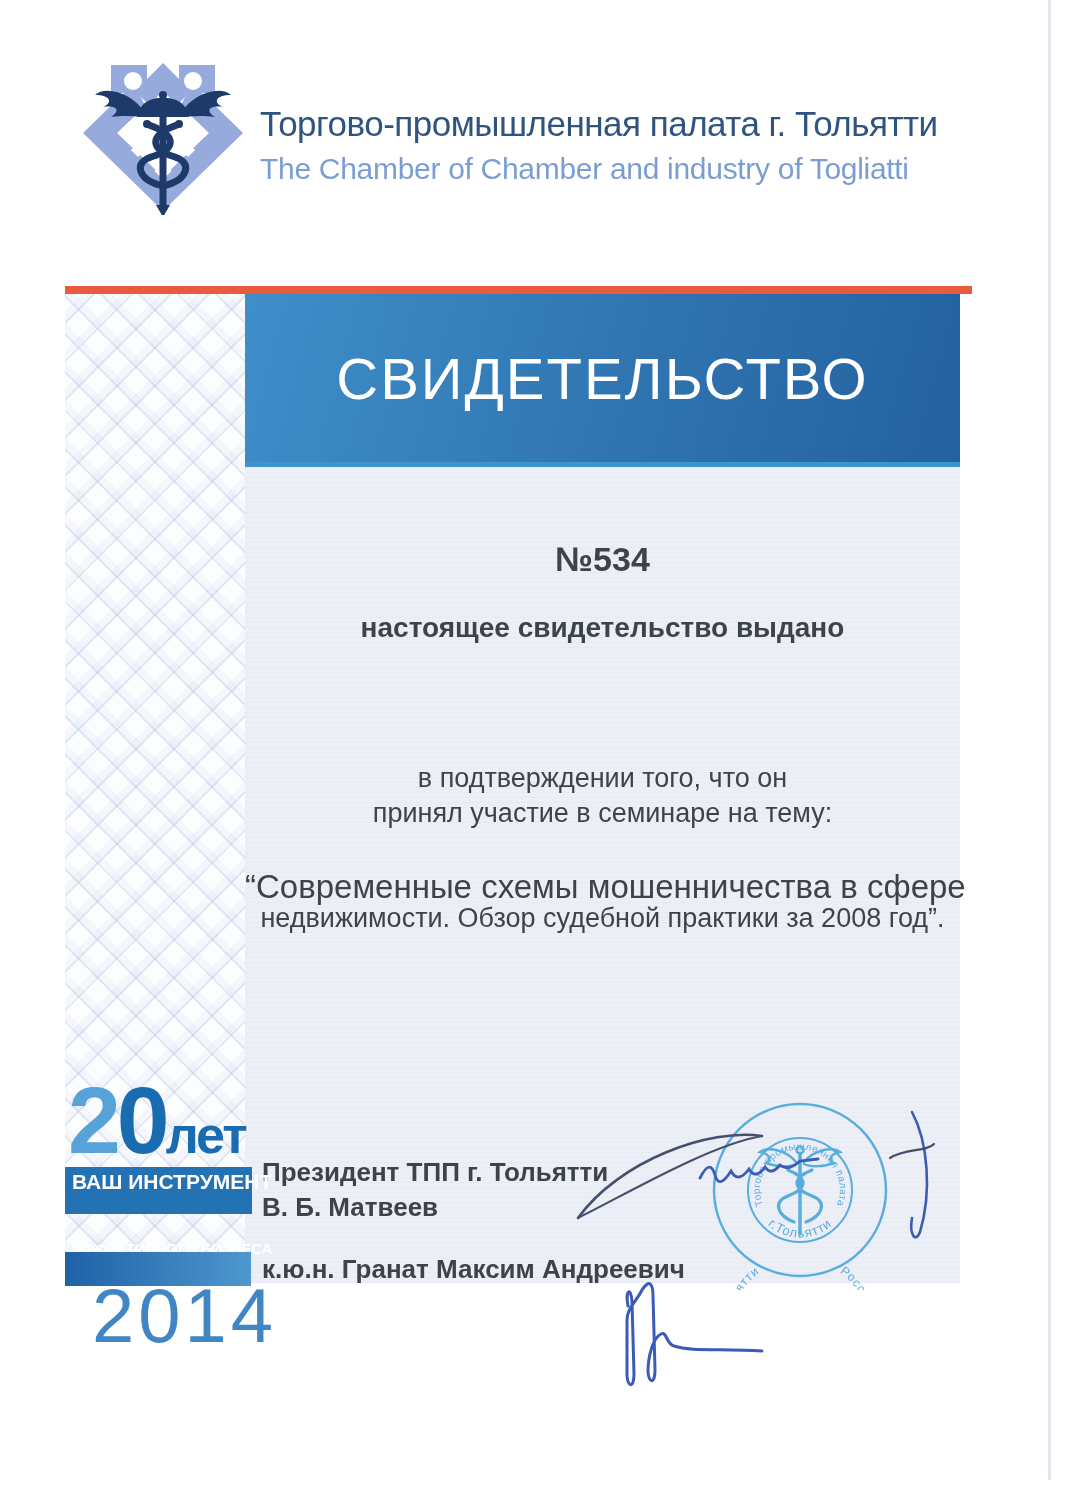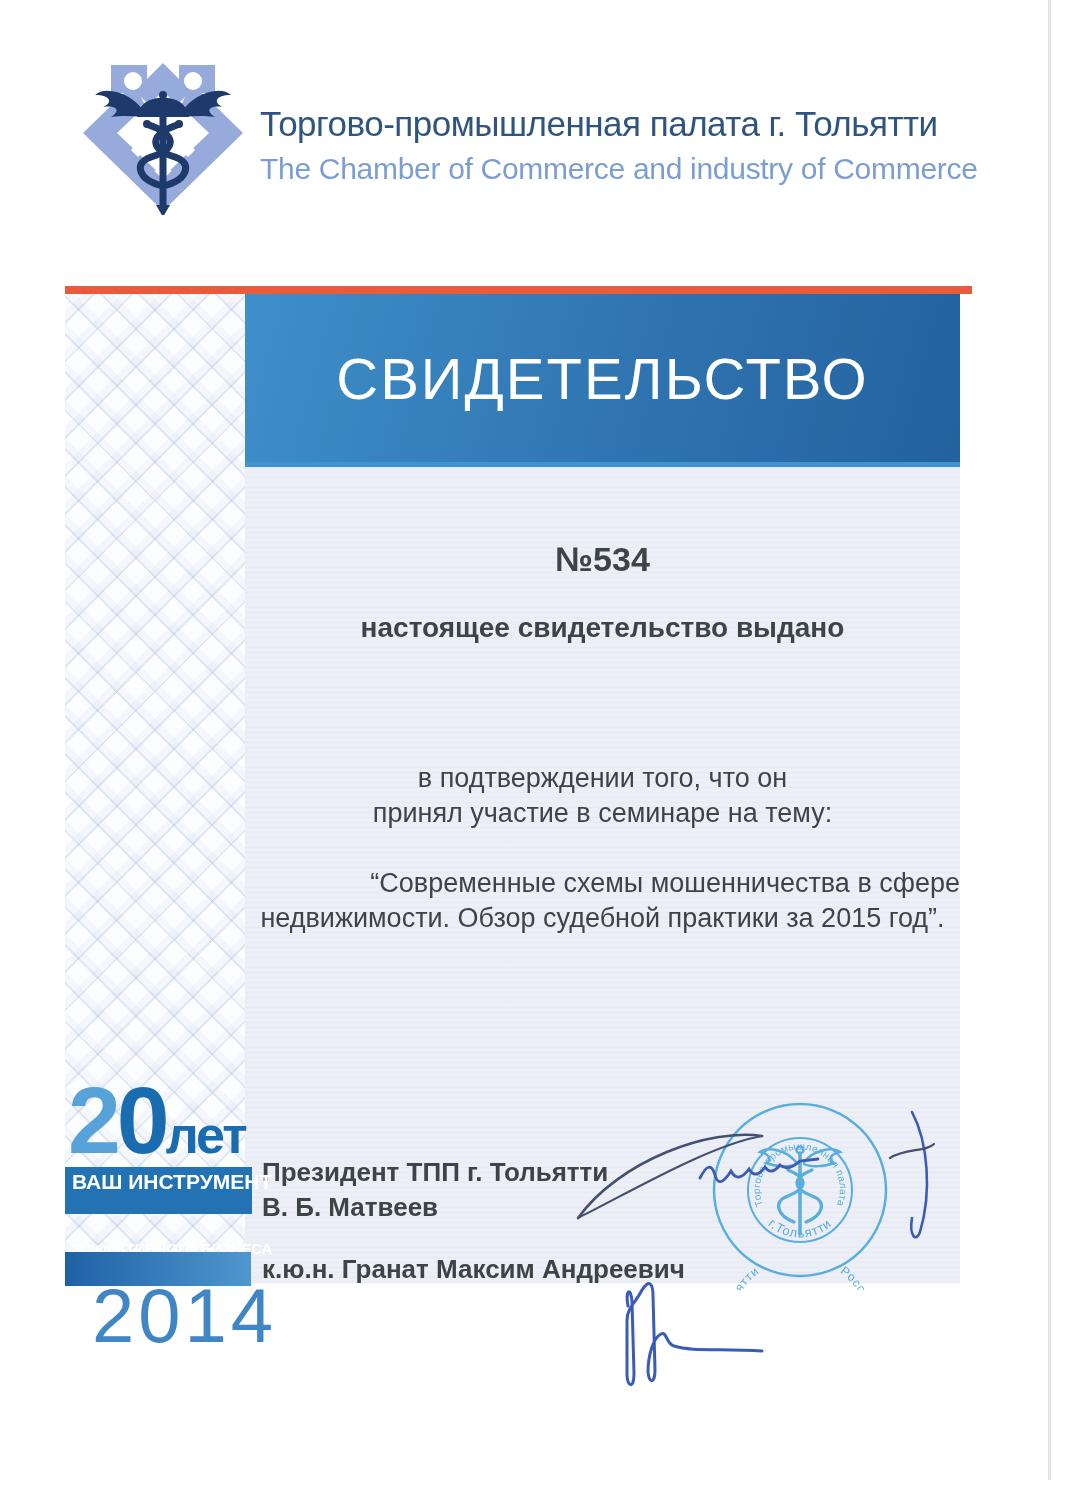"The Chamber of Commerce and" div.org-title-en { text: Commerce and industry of Commerce -> Chamber and industry of Togliatti }
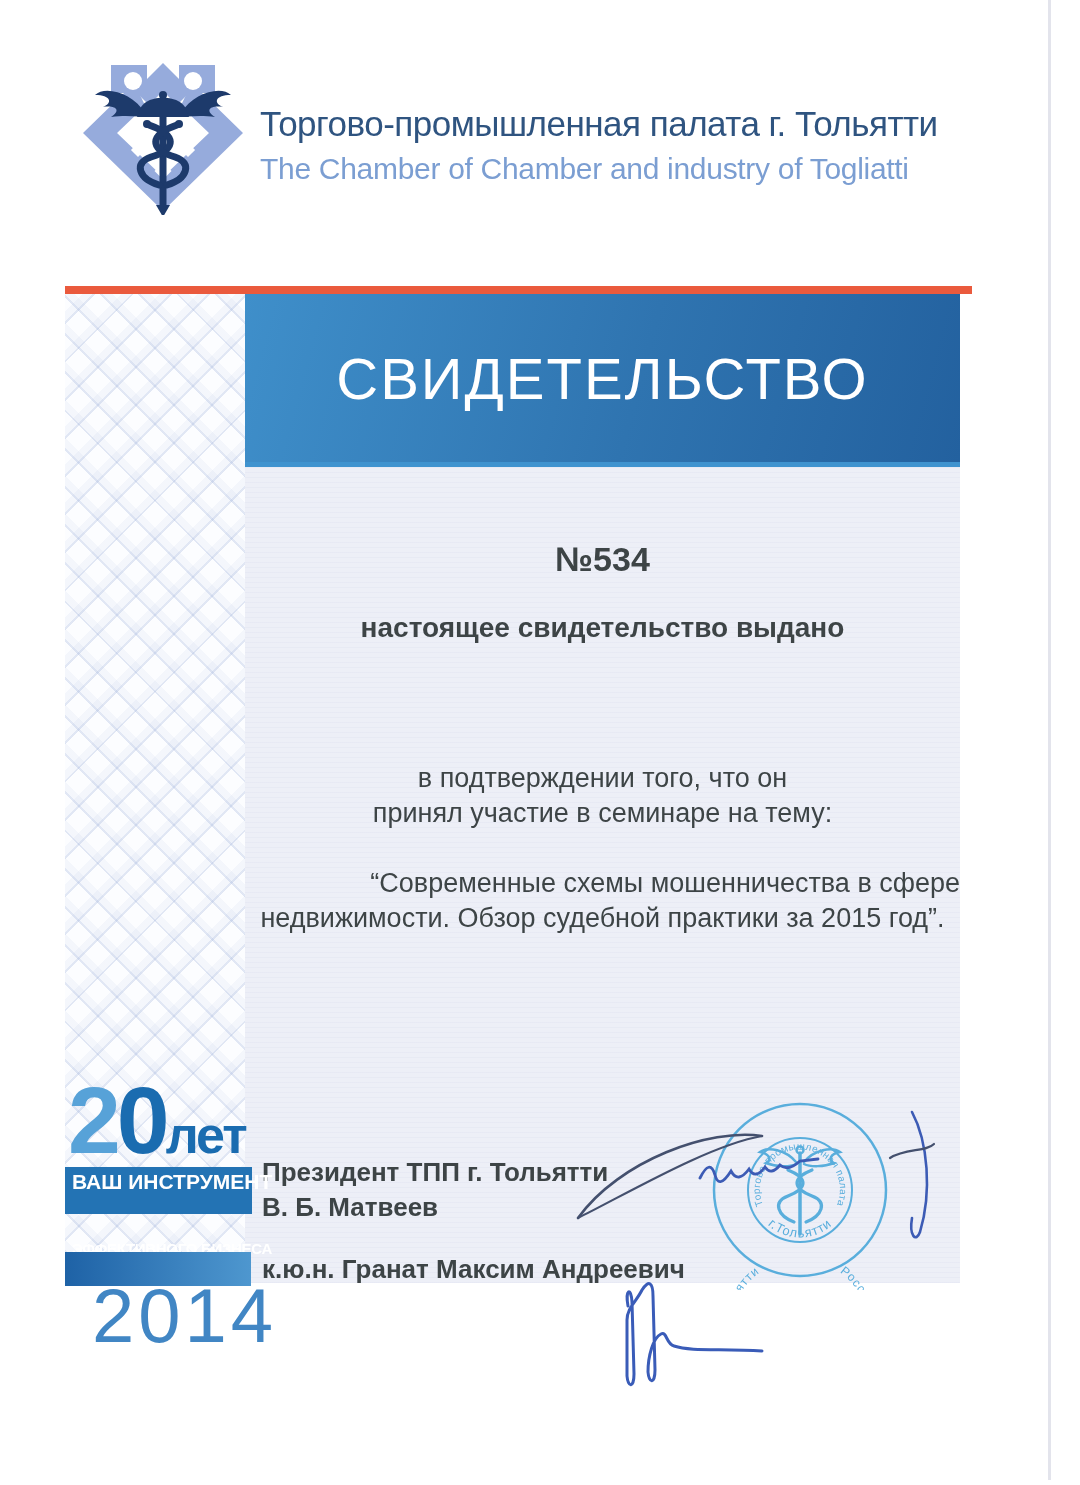"“Современные схемы мошенничества в сфере" .seminar-line1 { font-size: 27px -> 33px }
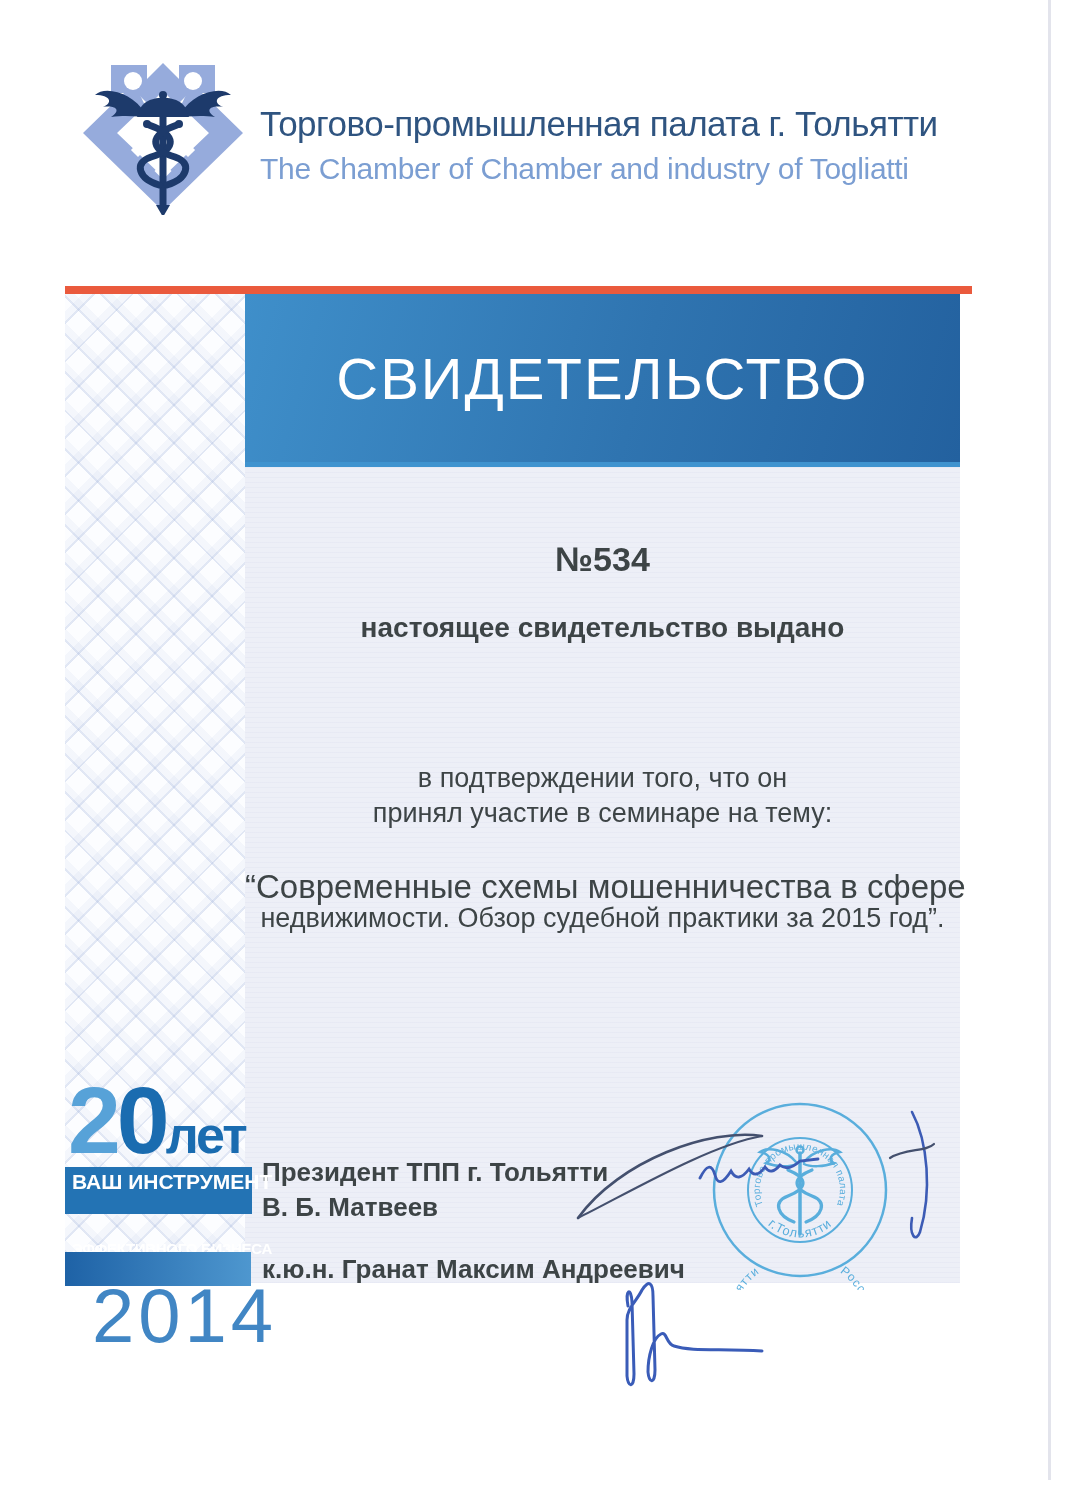"недвижимости. Обзор судебной практики за" div.line { text: 2015 -> 2008 }
